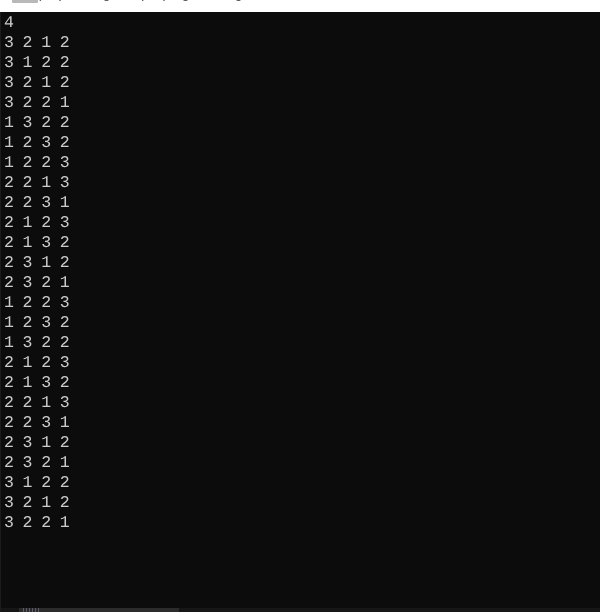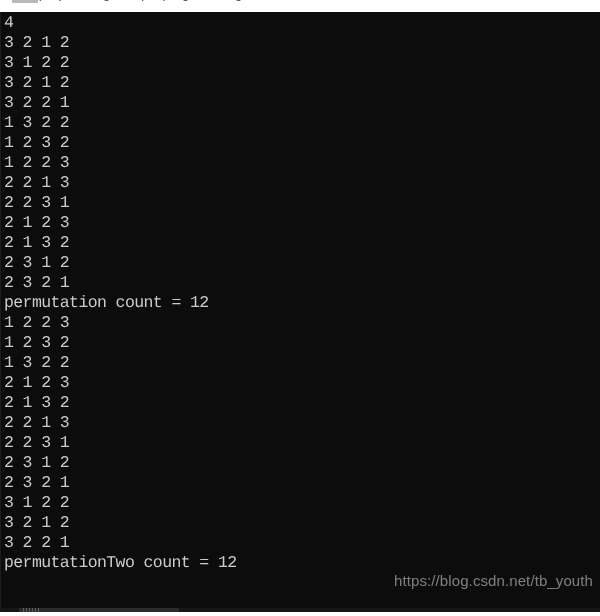"permutation count = 12" span.line { html: <span>permutation count = 12</span> -> none }
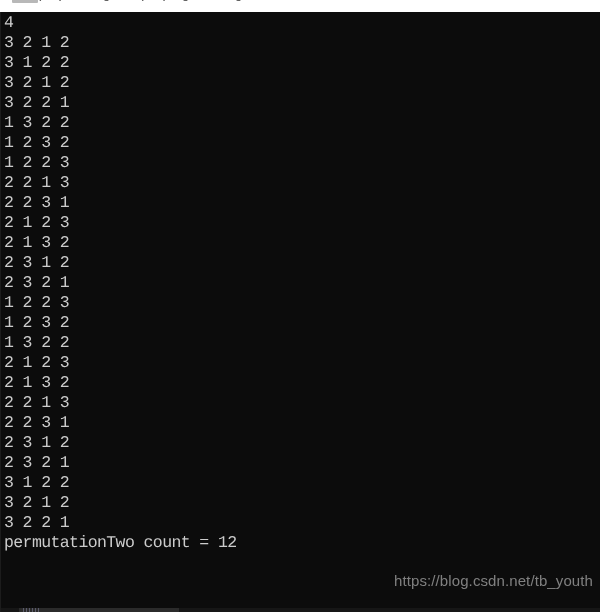"permutationTwo count = 12" span.line { html: <span>permutationTwo count = 12</span> -> none }
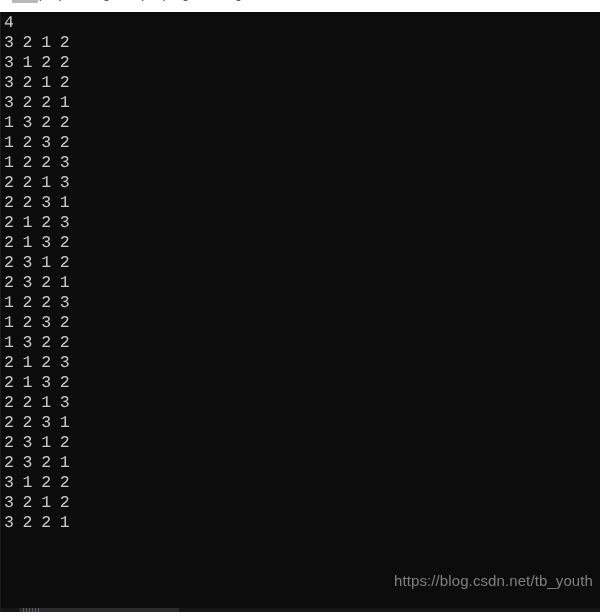"https://blog.csdn.net/tb_youth" div.watermark { html: <div>https://blog.csdn.net/tb_youth</div> -> none }
